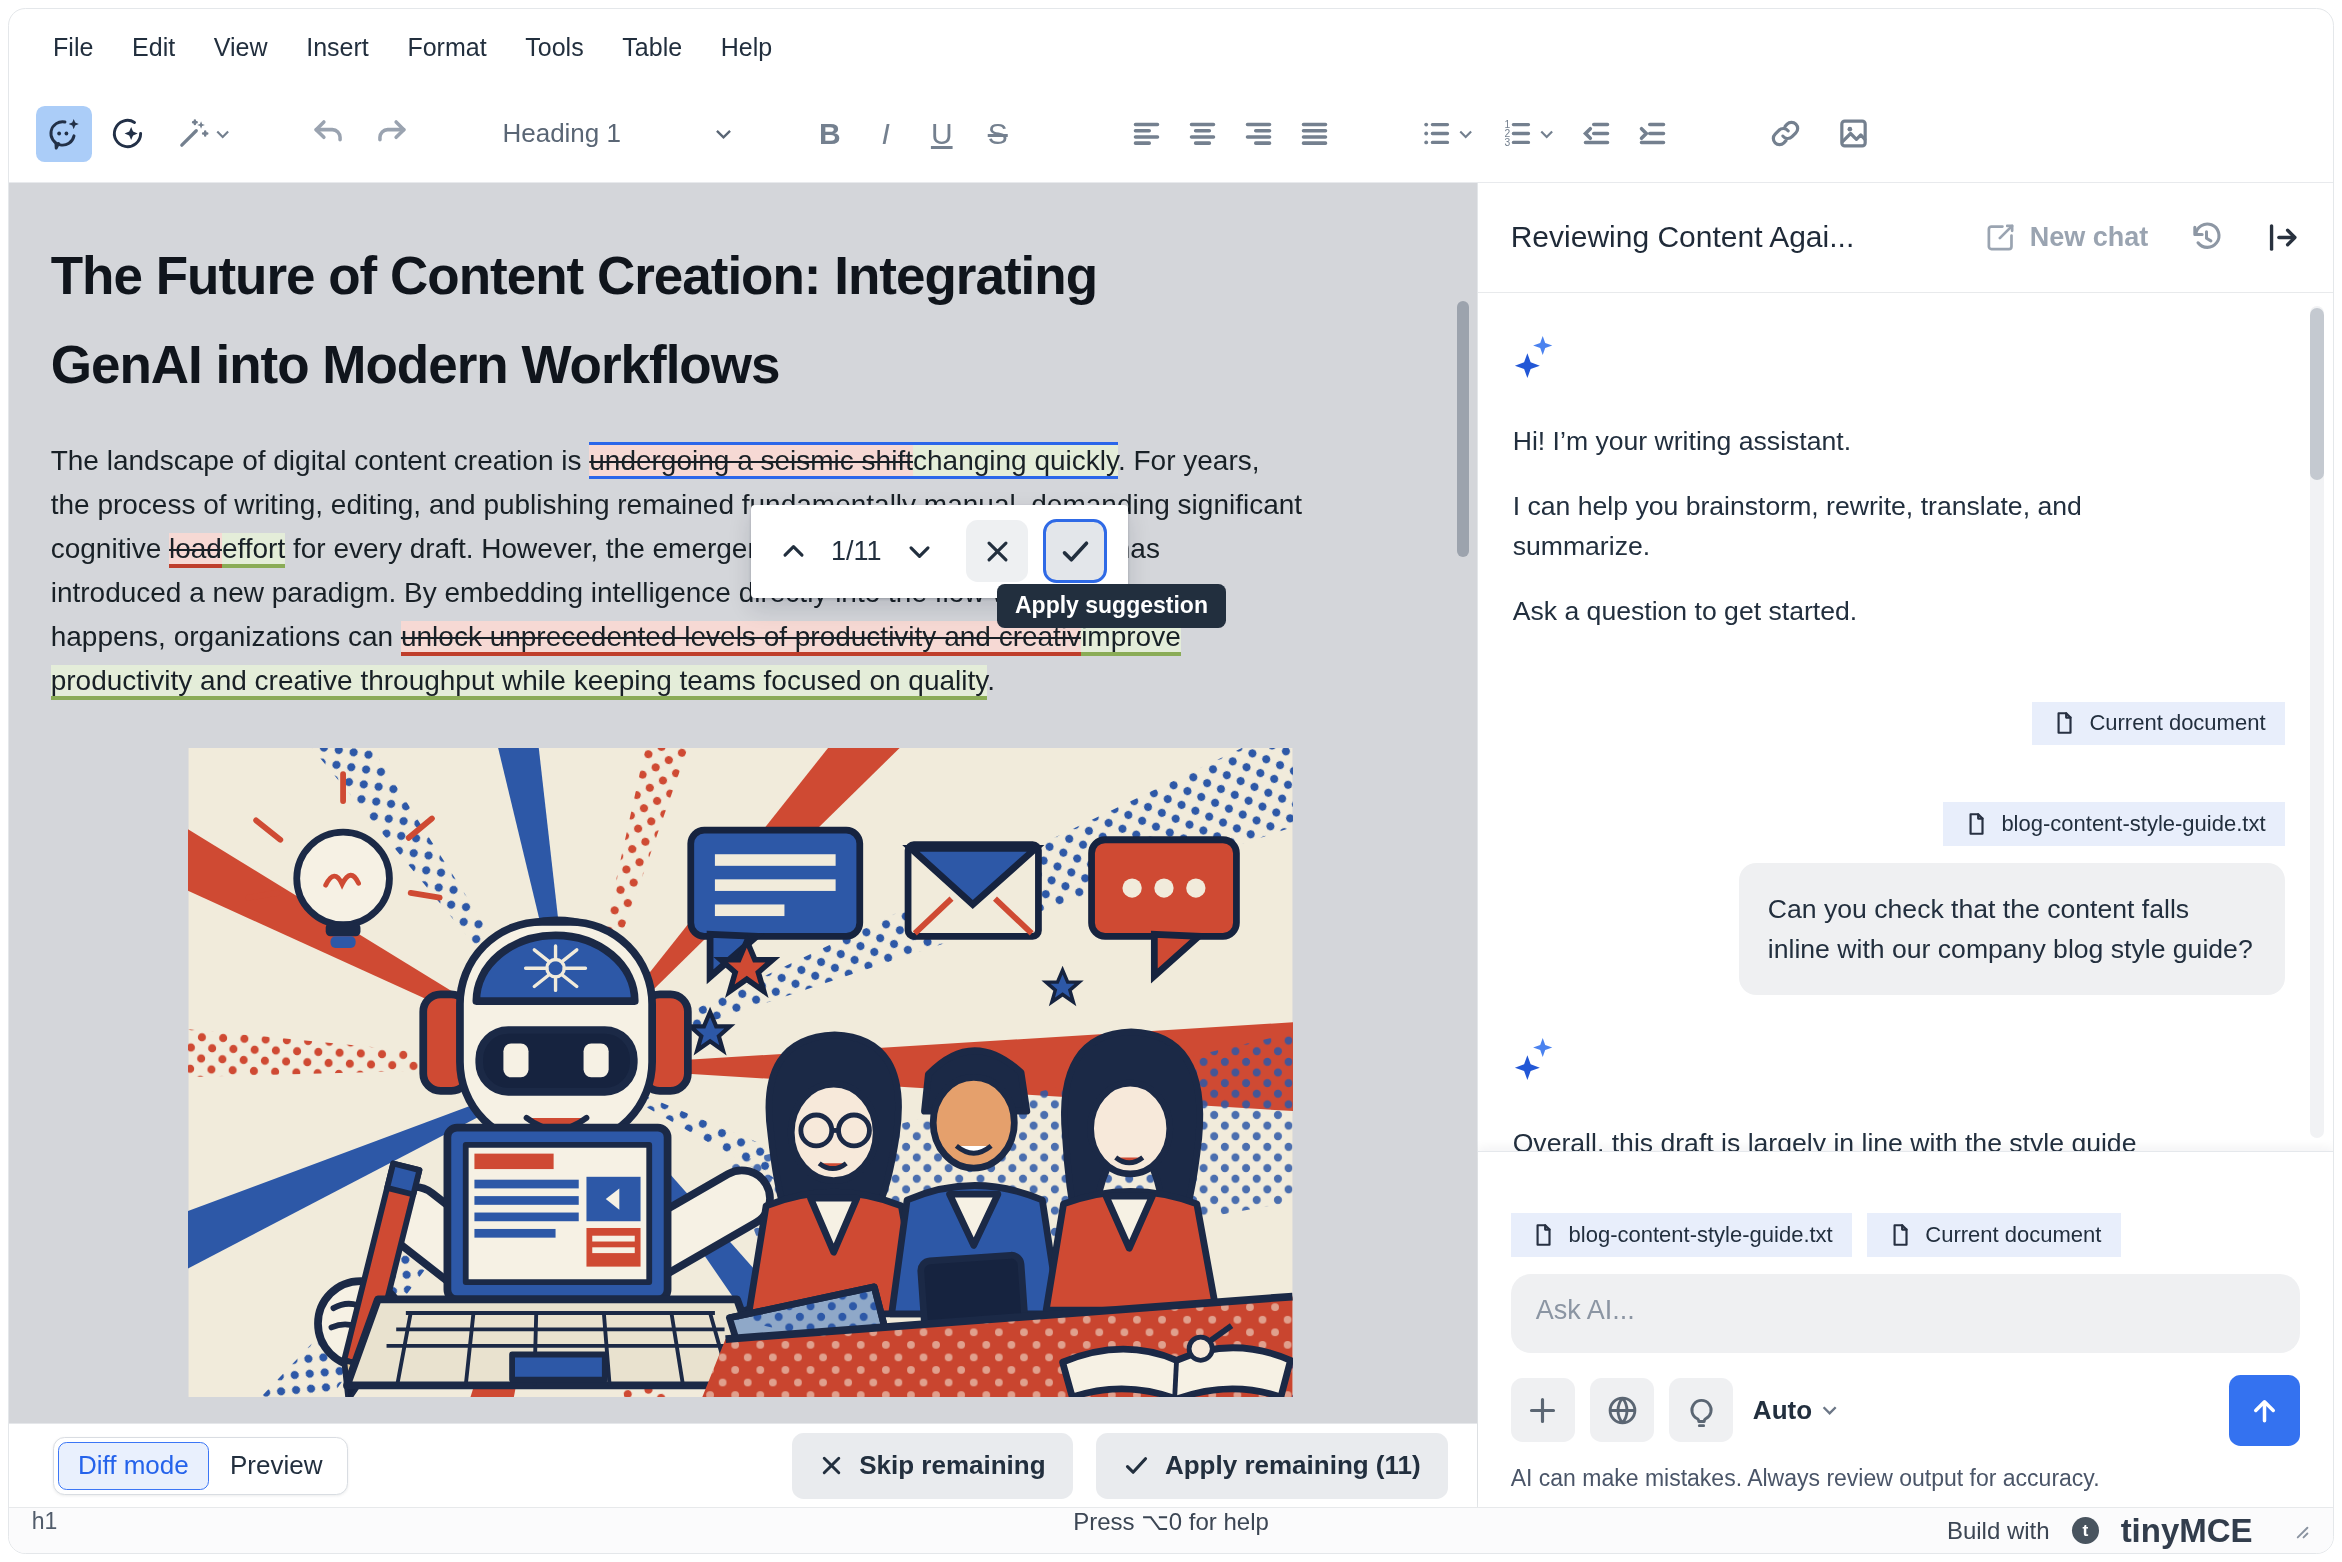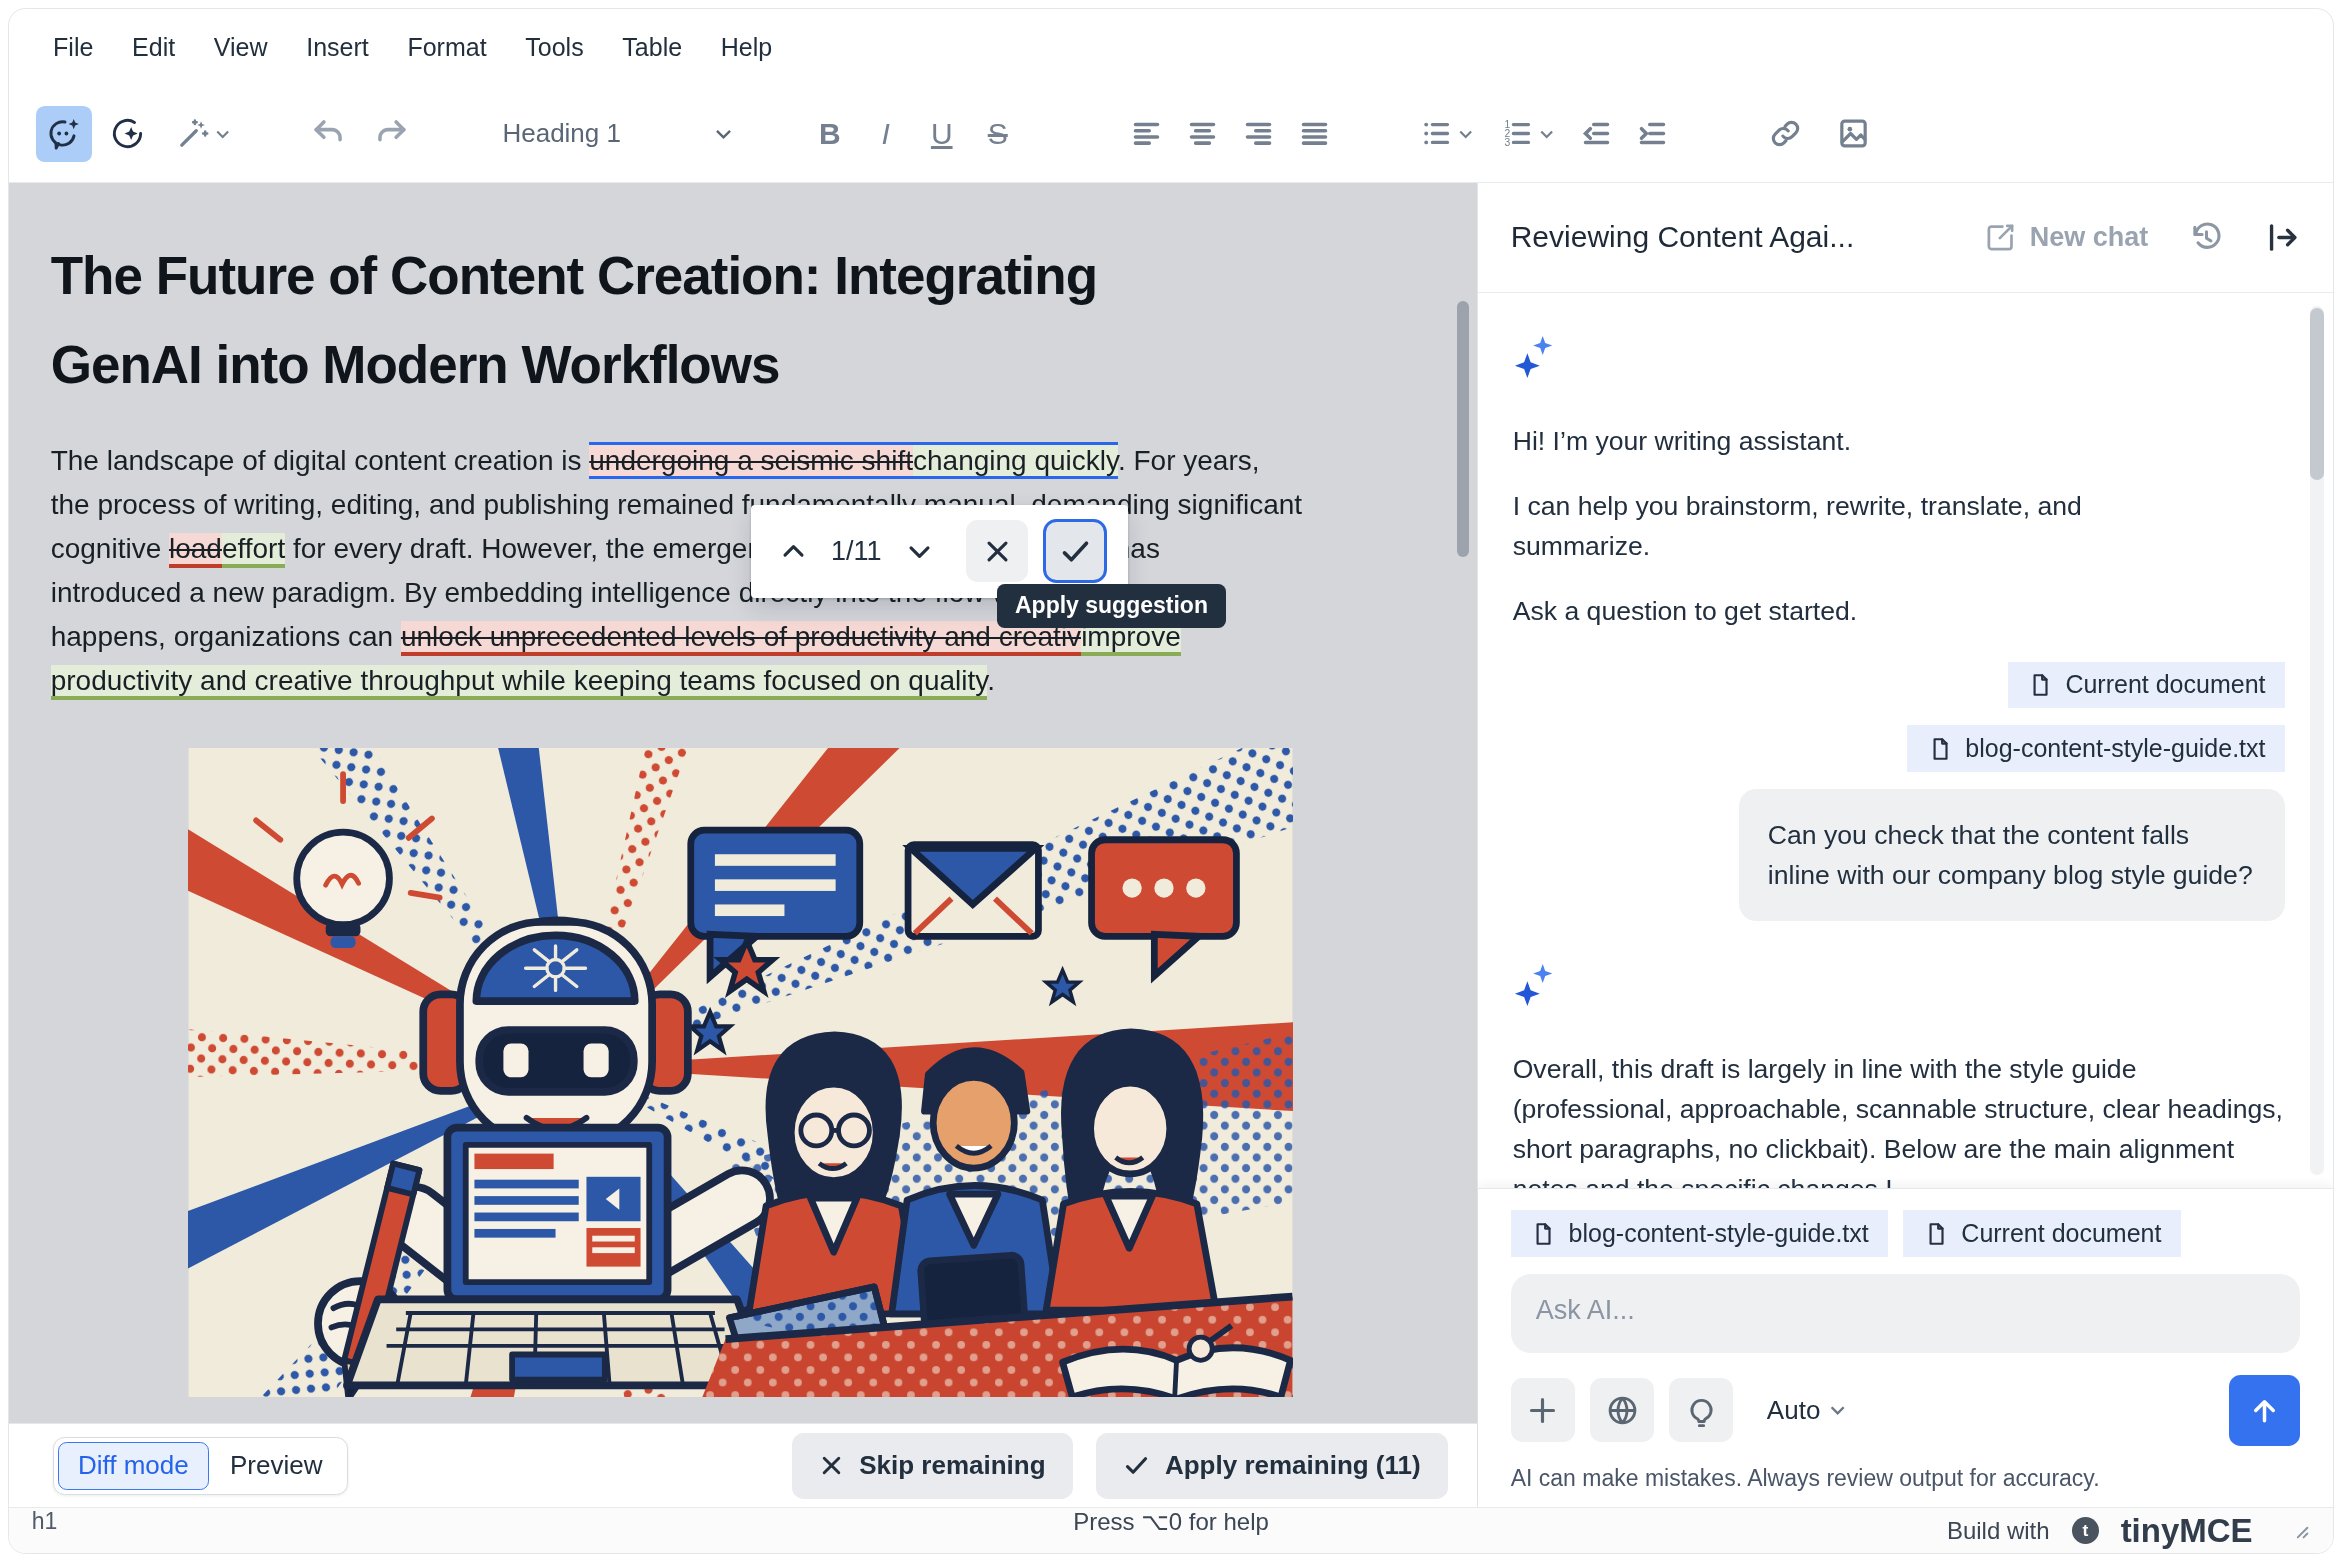"Current document" .chip { font-size: 25px -> 22px; margin-top: none -> 40px }
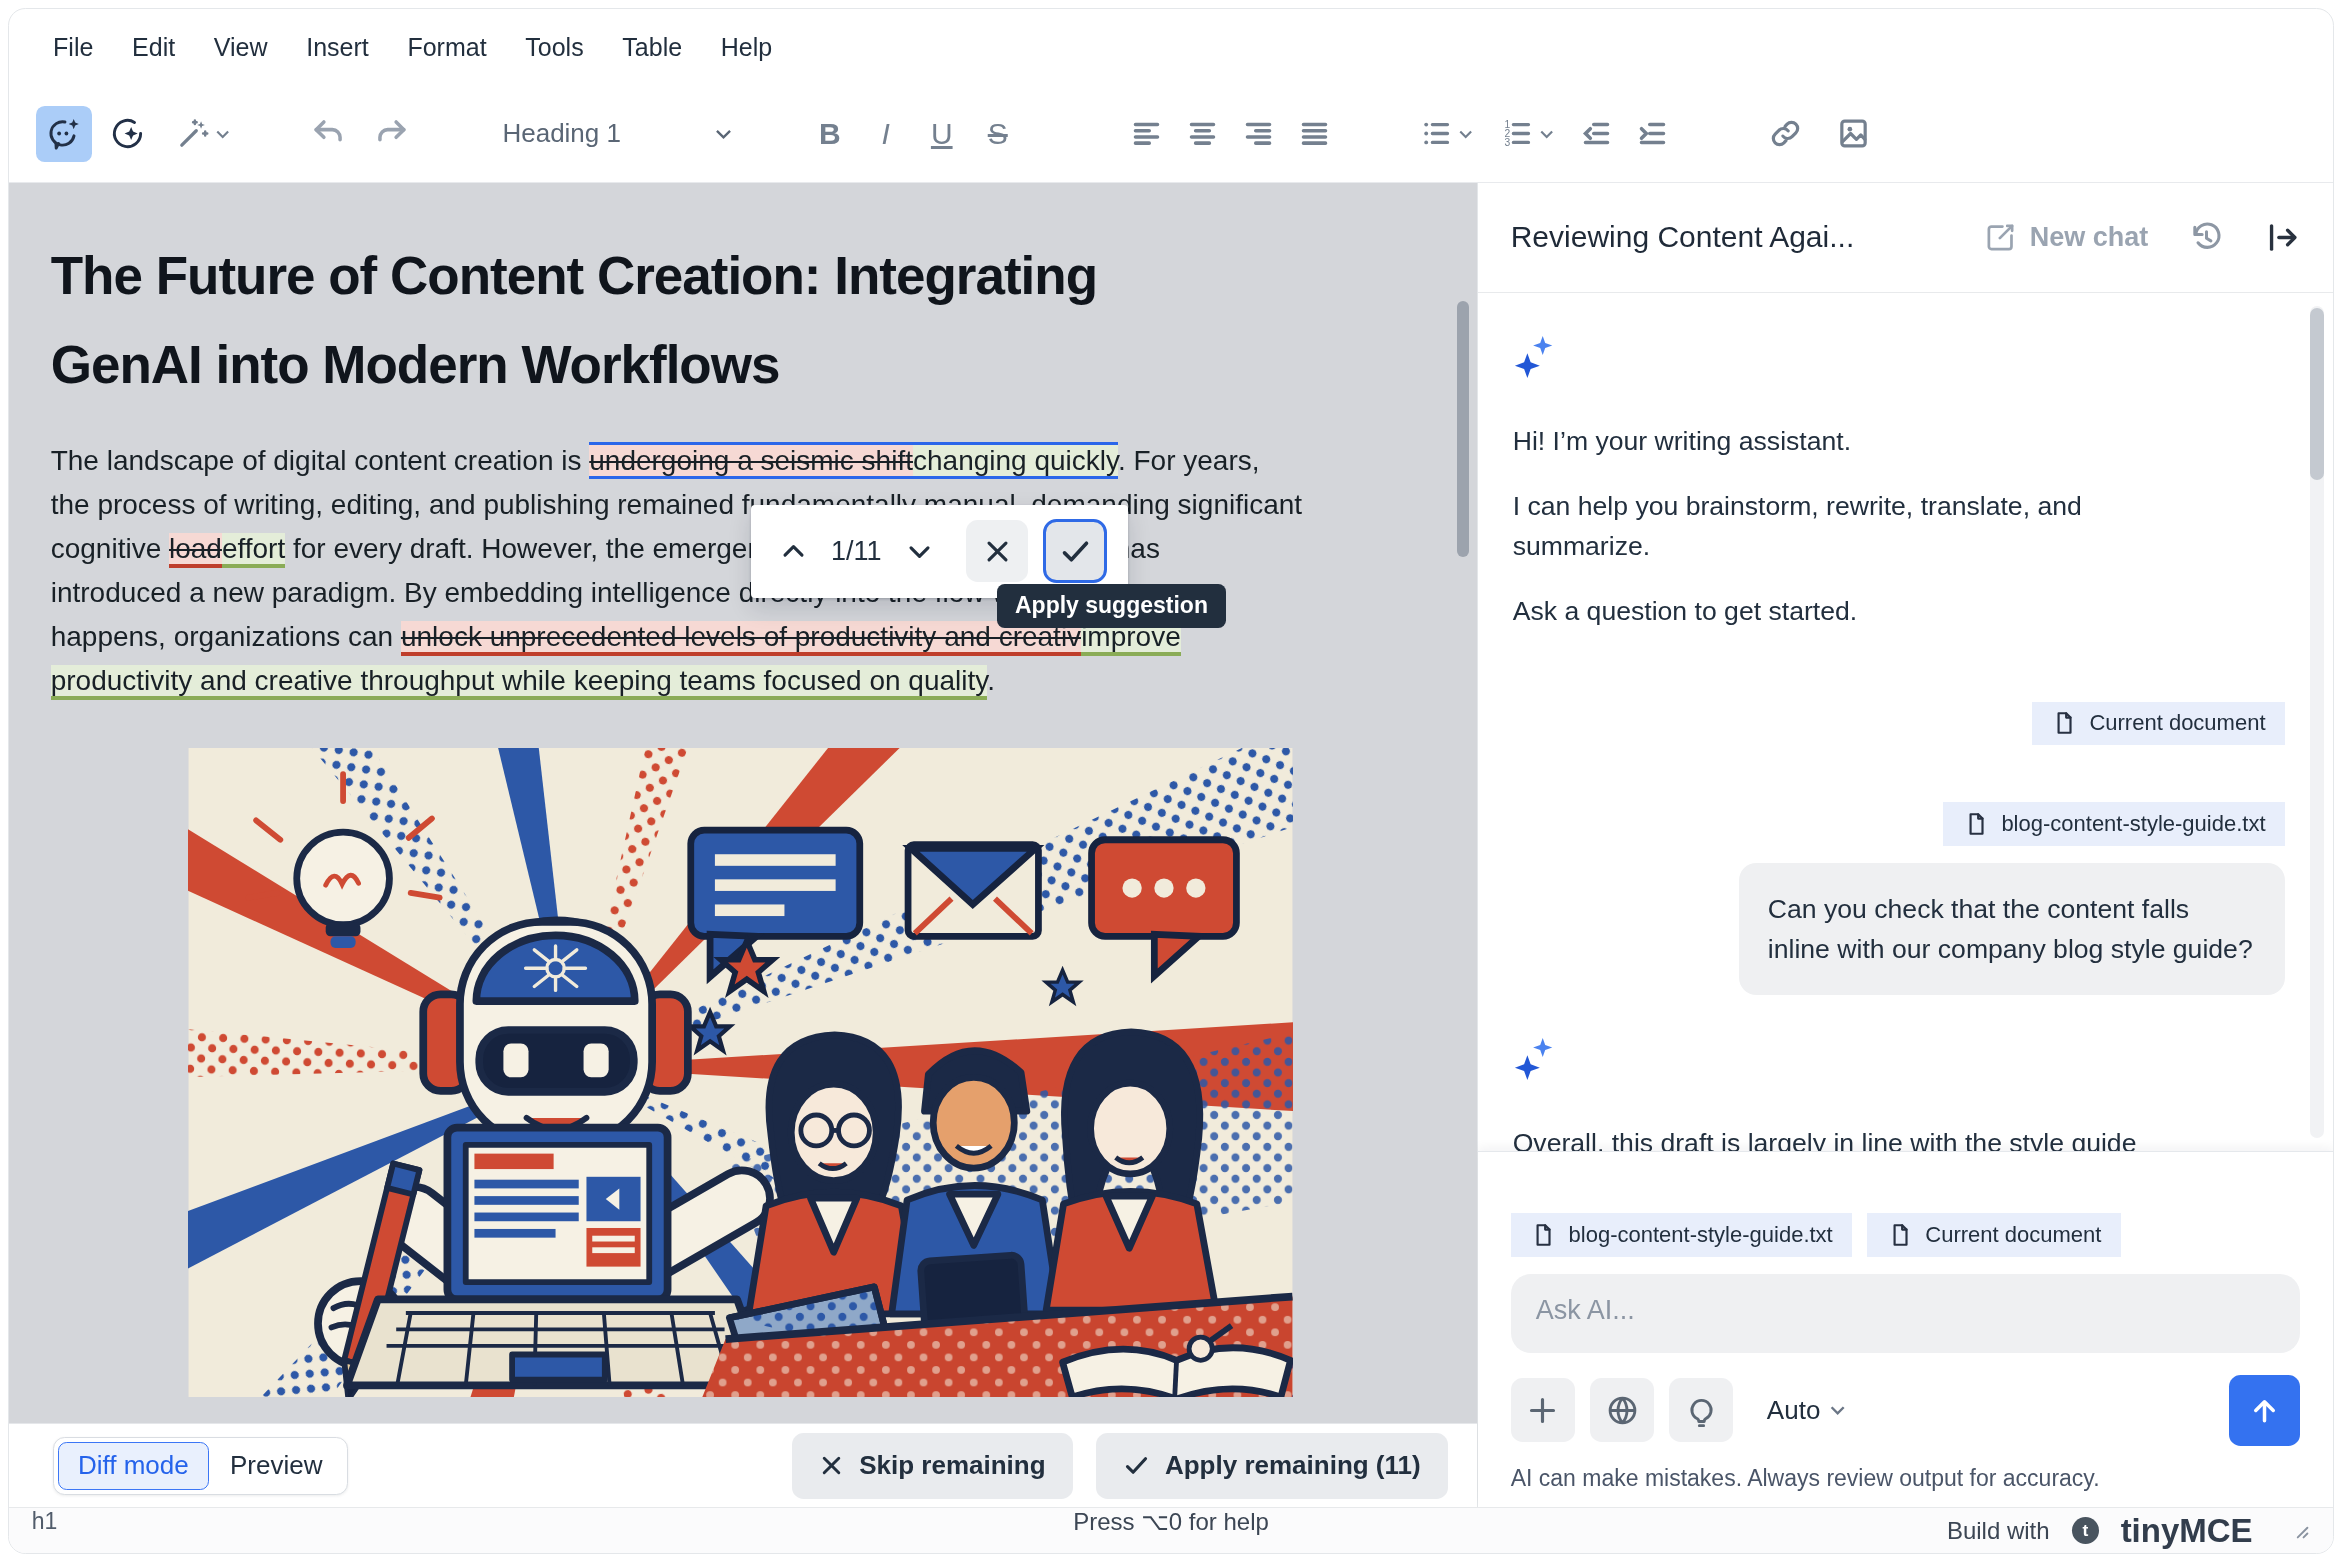"Auto" .auto { font-weight: normal -> bold; margin-left: 18px -> 4px }
